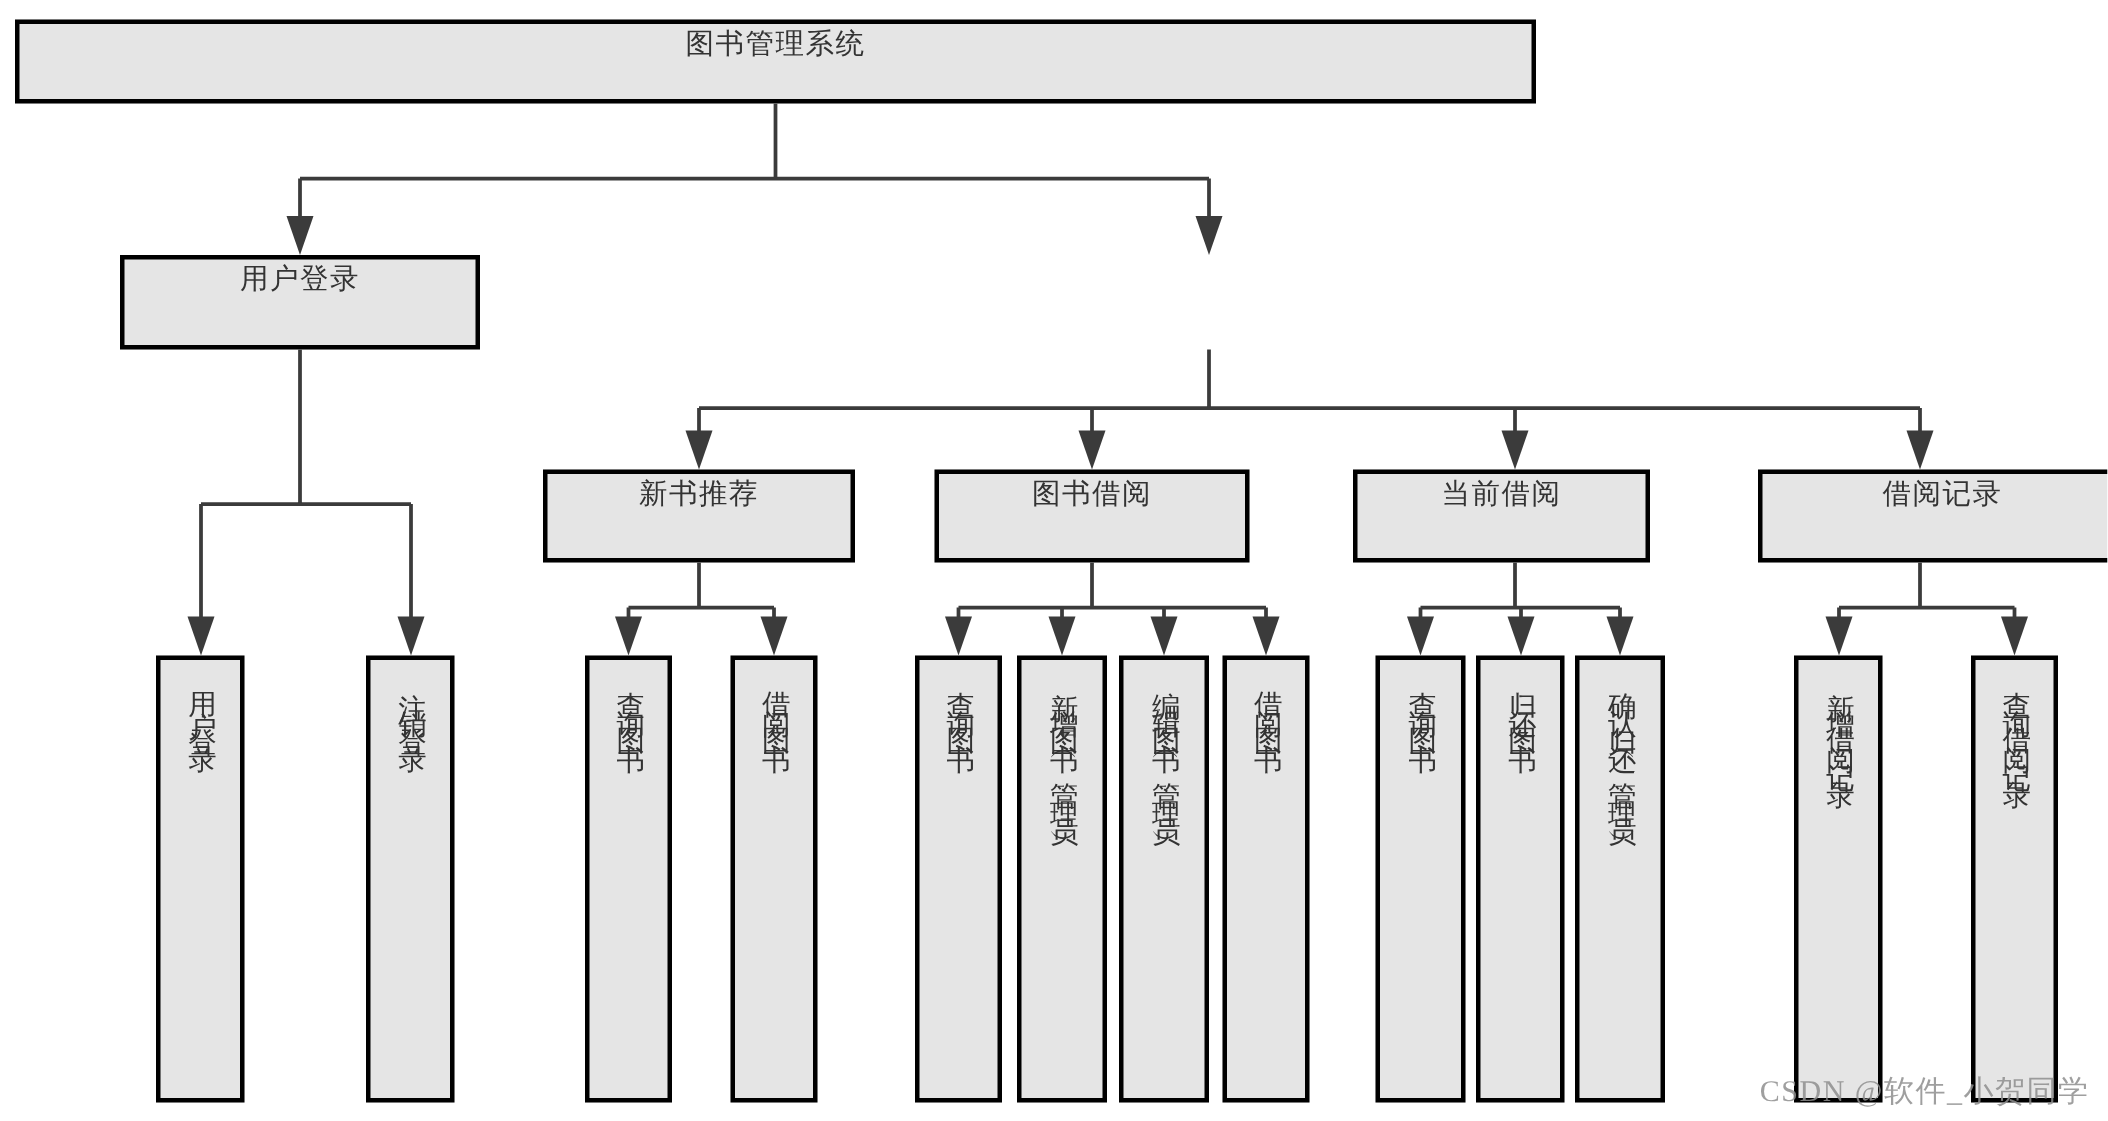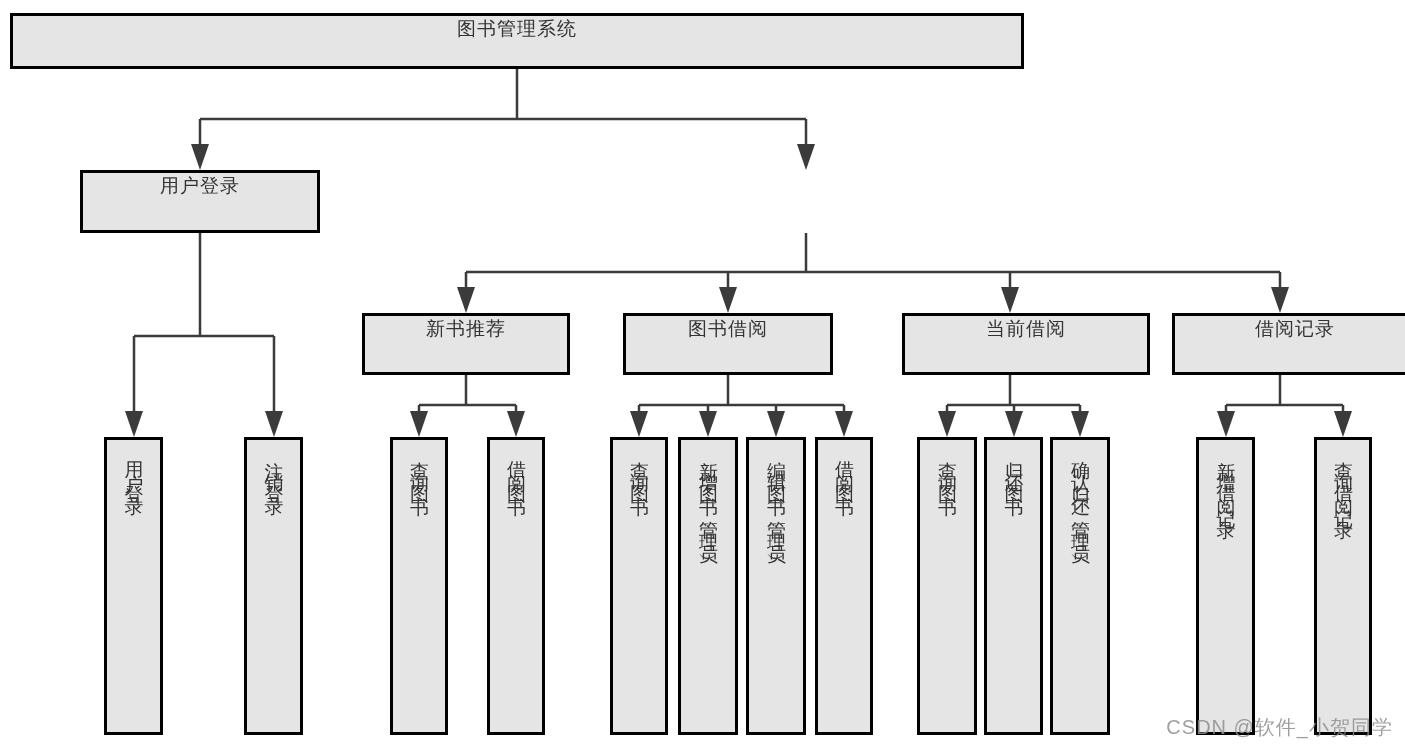"当前借阅" .b-current { width: 248px -> 198px }
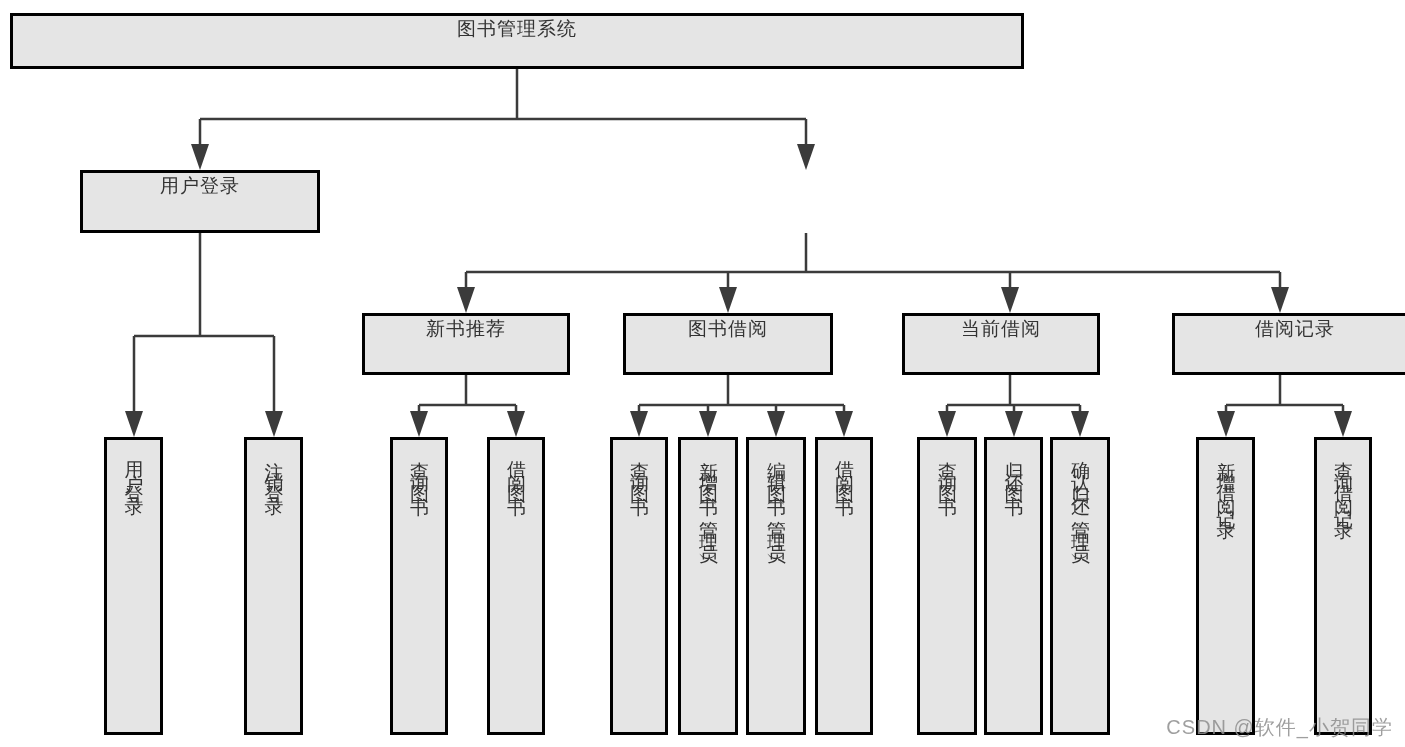"CSDN @软件_小贺同学" .watermark { font-family: none -> Liberation Serif, serif }
